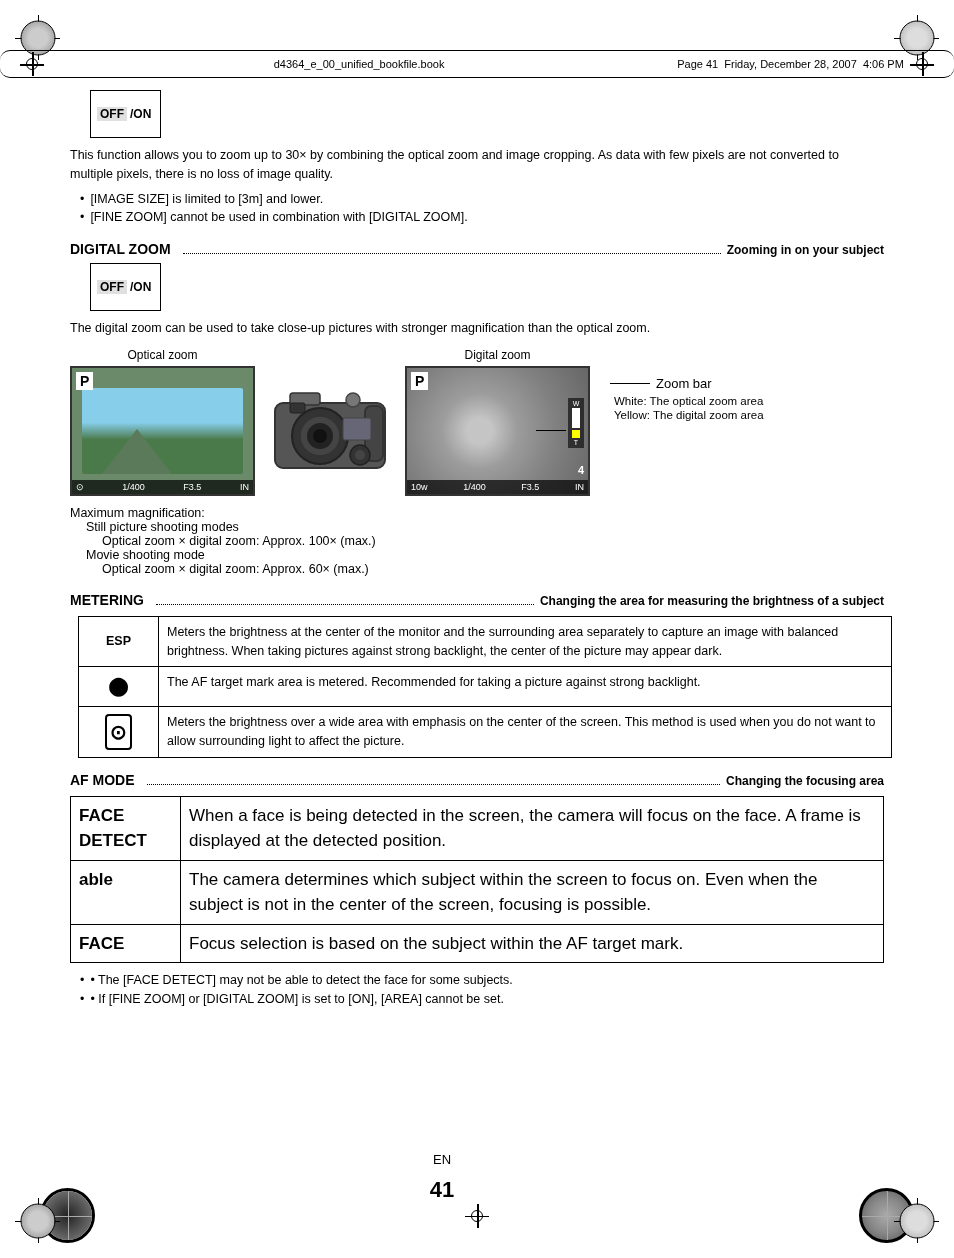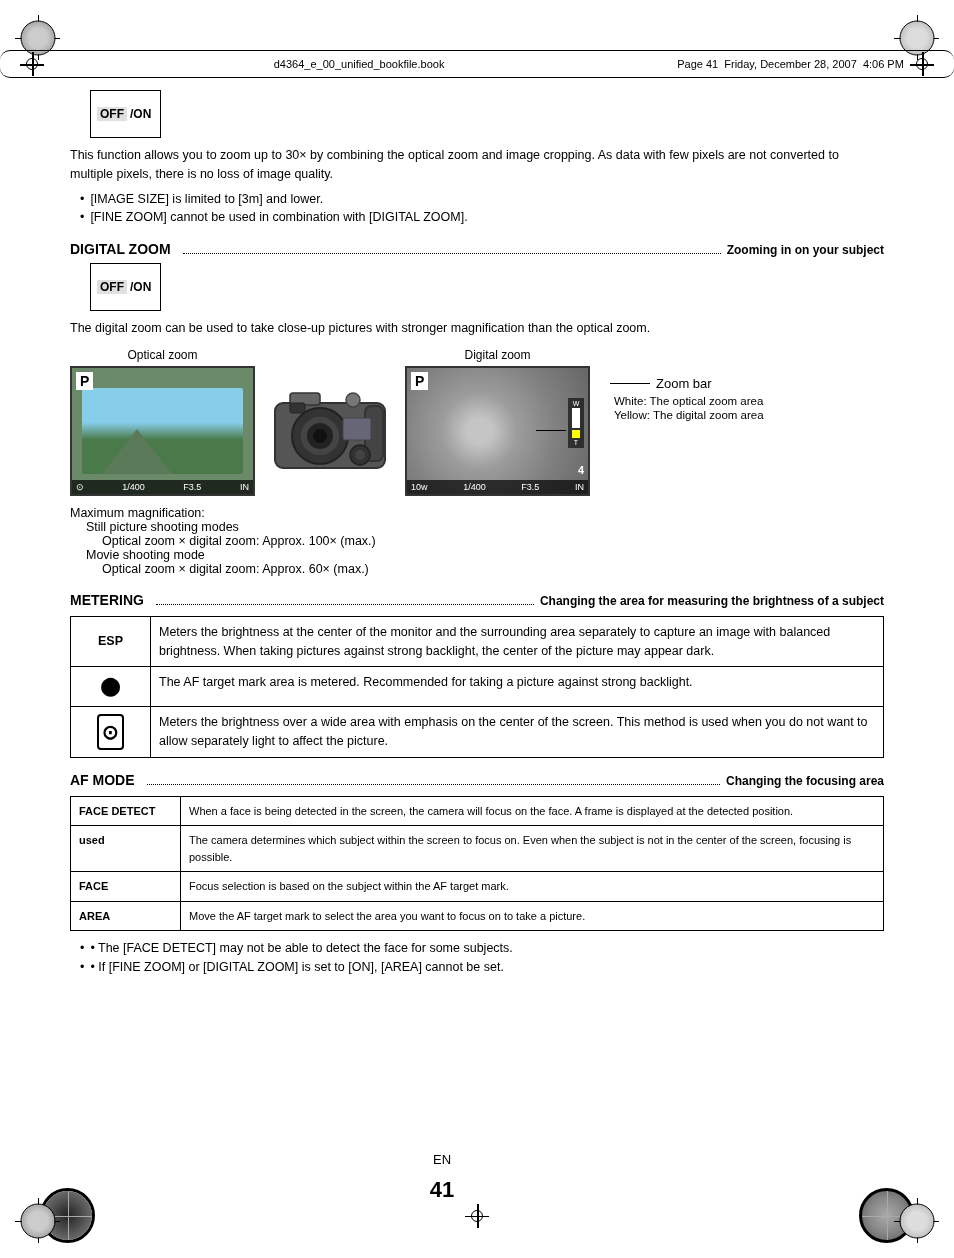"ESP" .data-table { margin: 8px 0 -> 8px 8px }
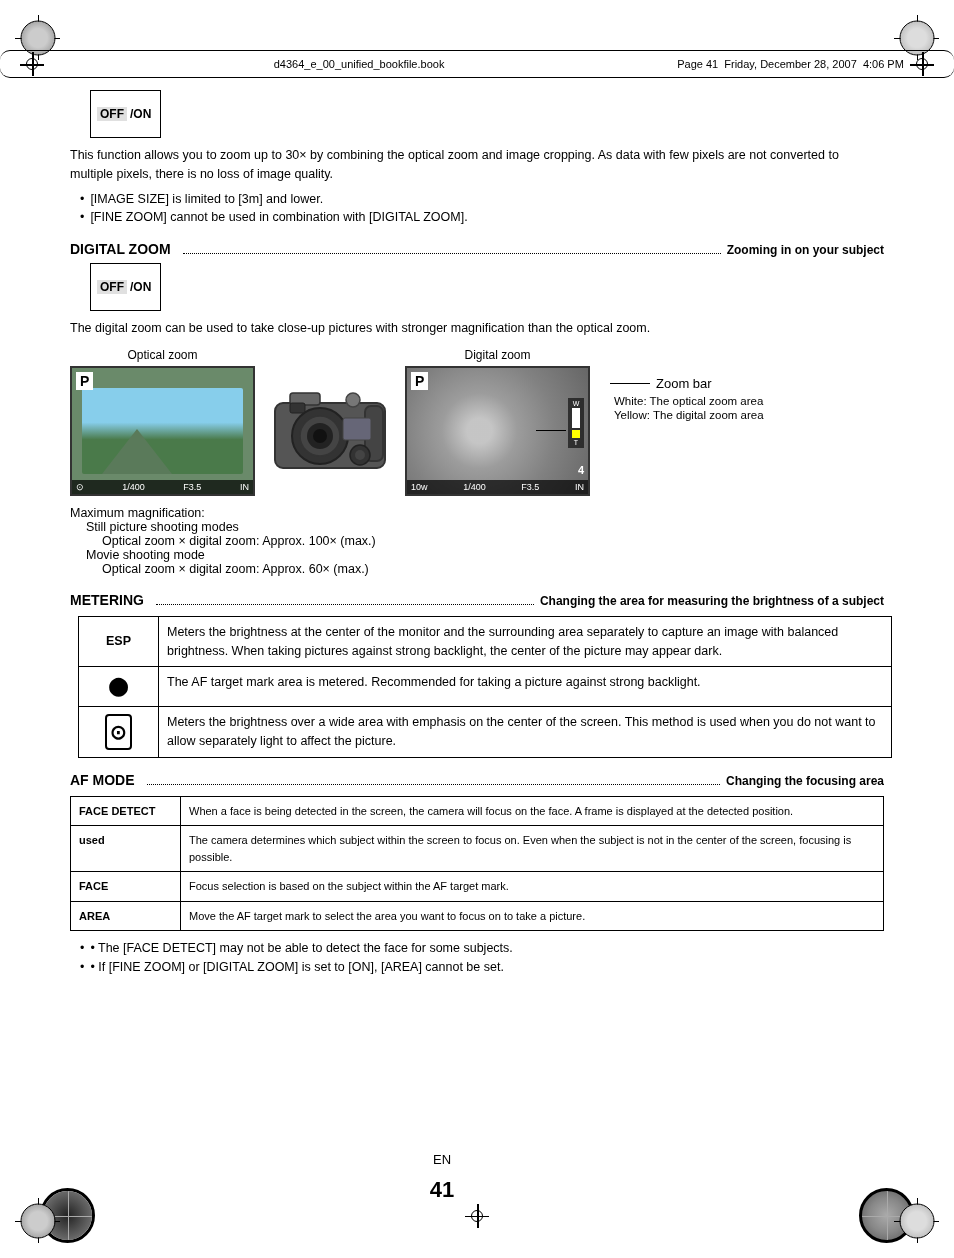"Meters the brightness over a" td { text: separately -> surrounding }
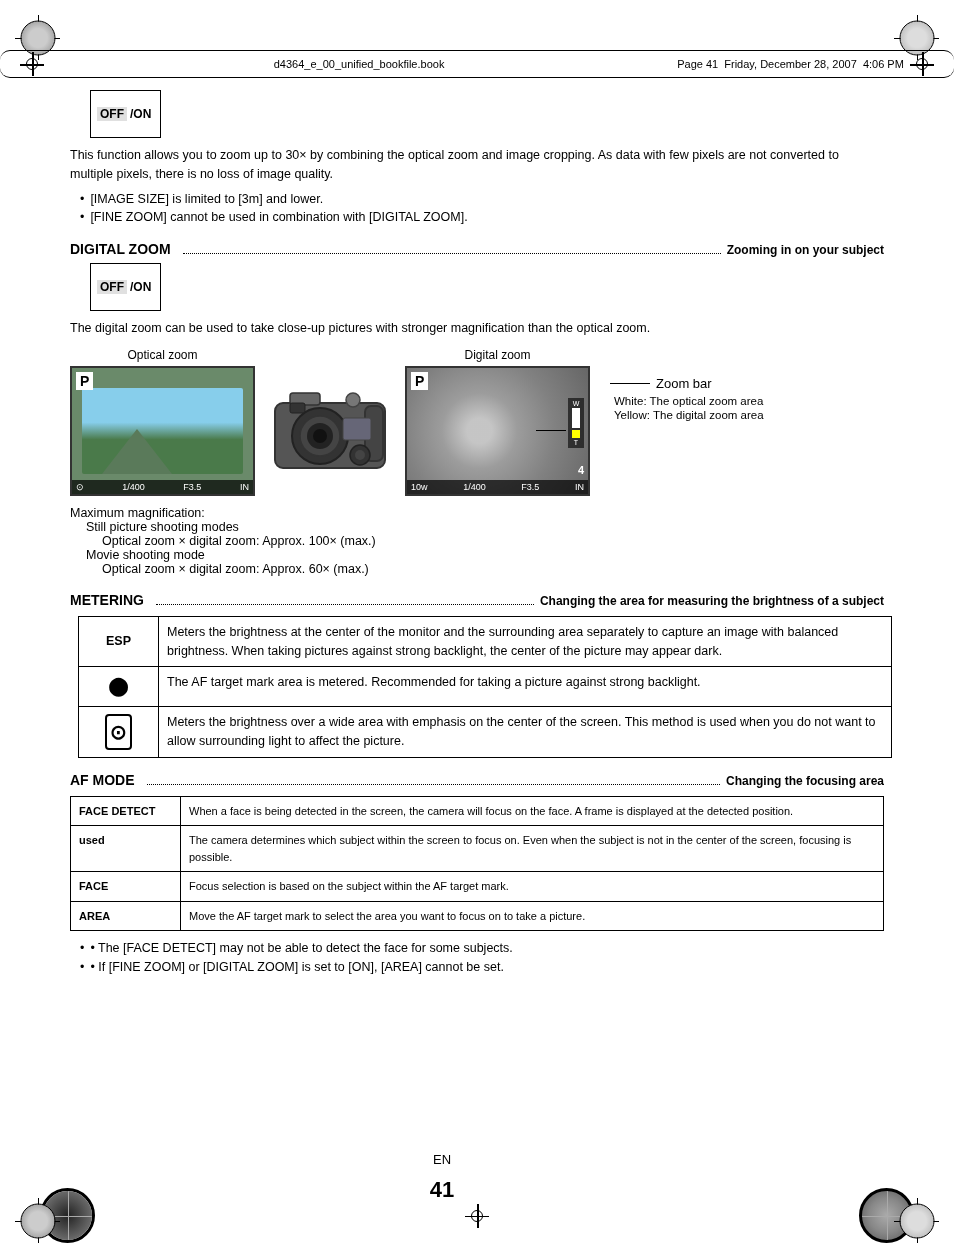"FACE DETECT" .af-table td { font-size: 11px -> 17px }
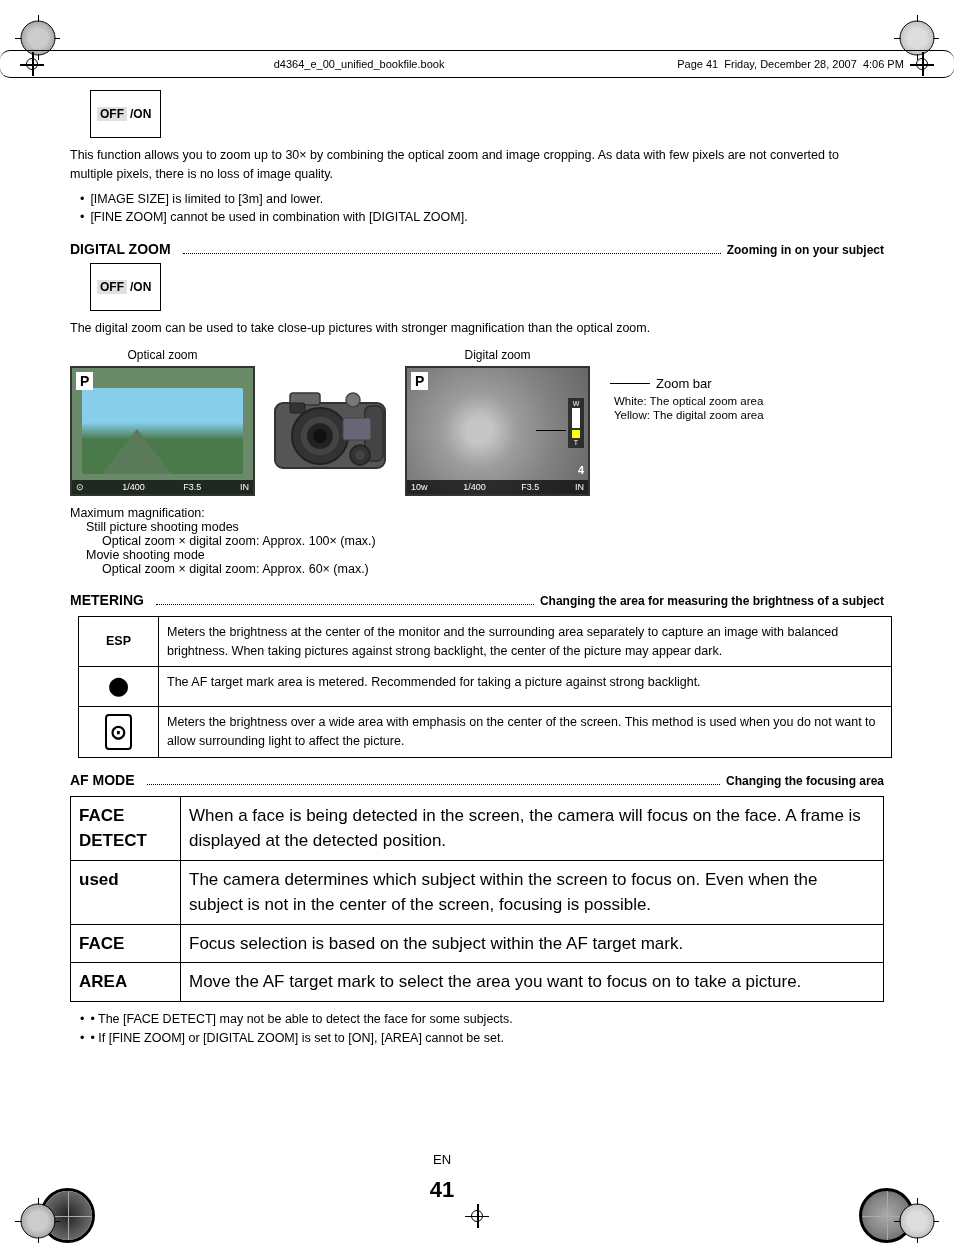"used" td.col-key { text: used -> able }
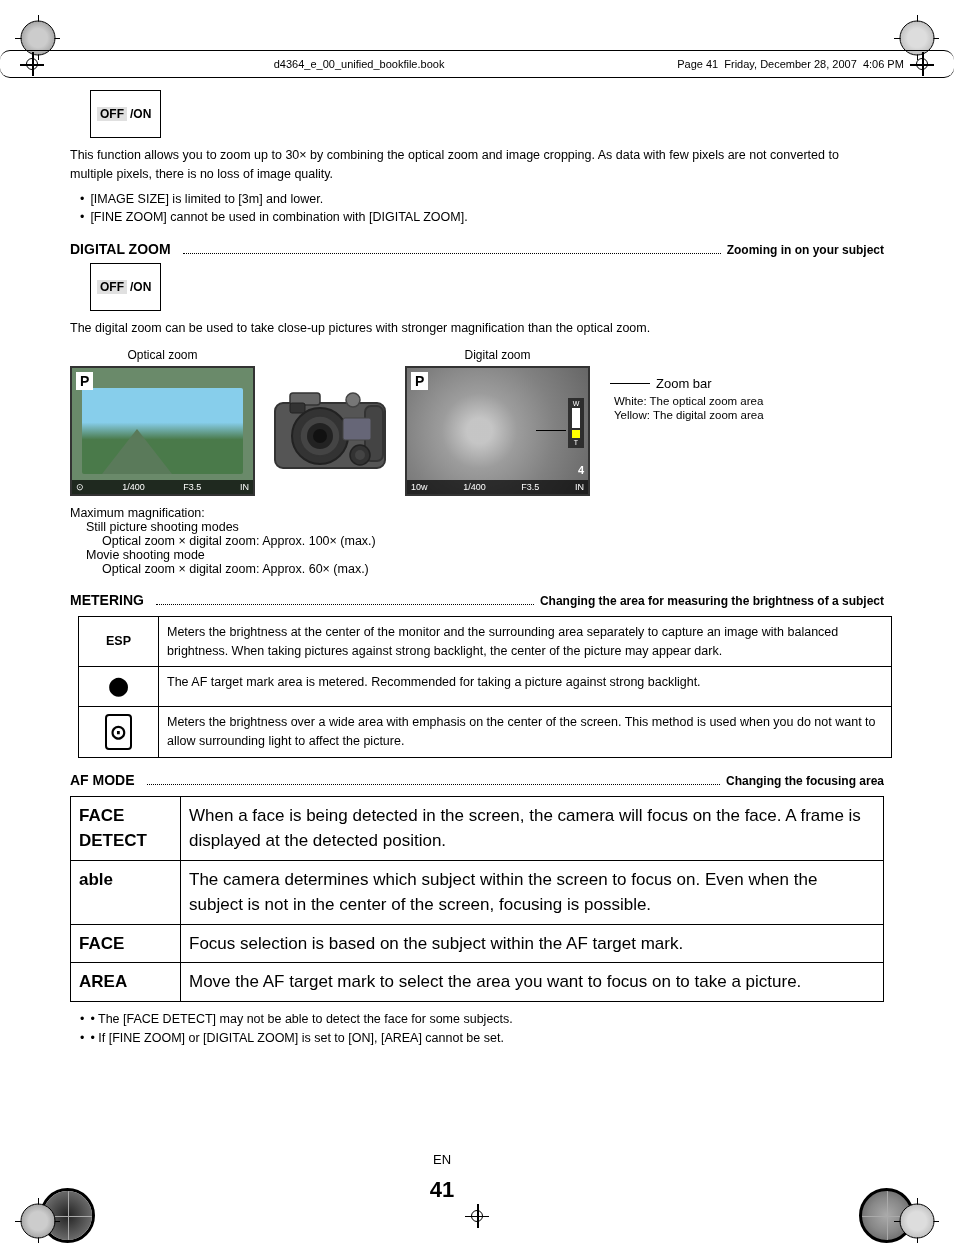"AREA" tr { html: <tr> <td>AREA</td> <td>Move the AF target mark to select the area you want to focus on to take a picture.</td> </tr> -> none }
